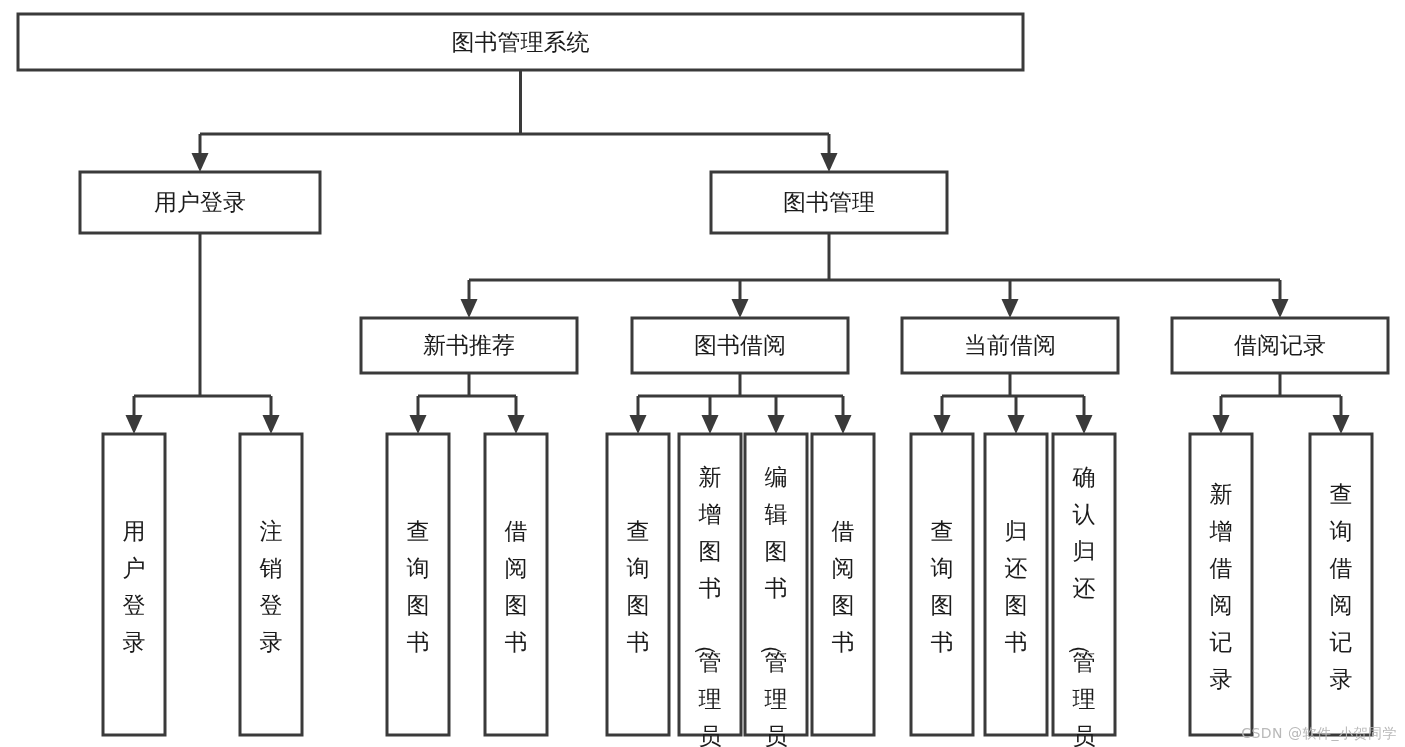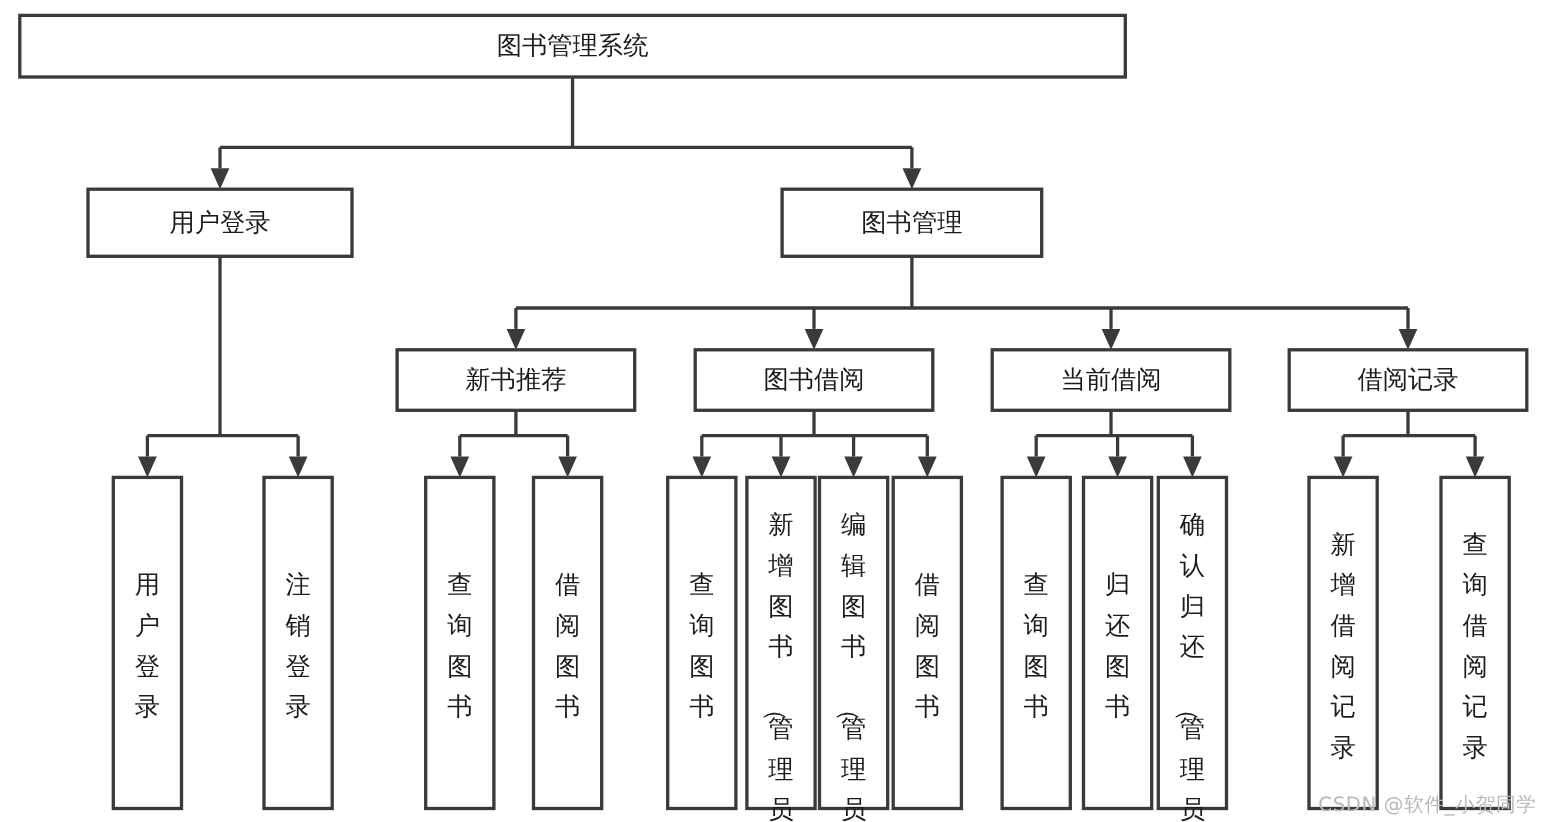"CSDN @软件_小贺同学" .watermark { font-size: 18px -> 14px }
